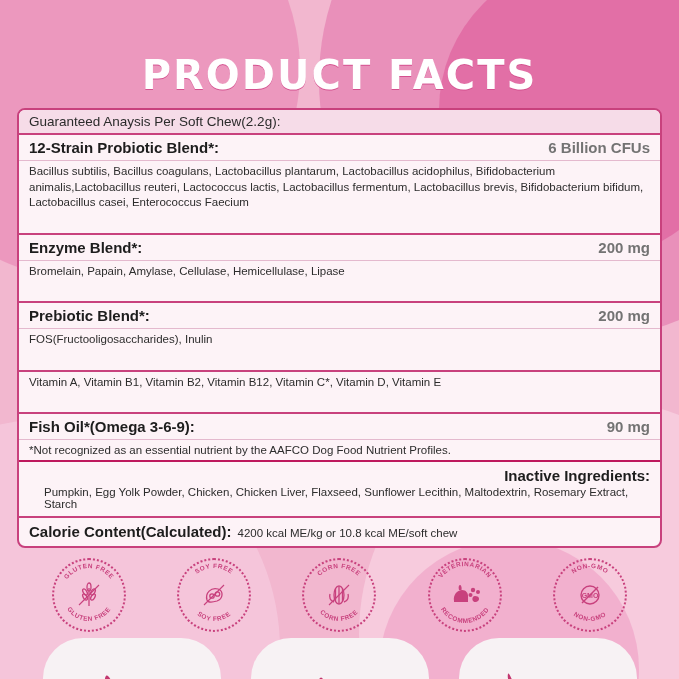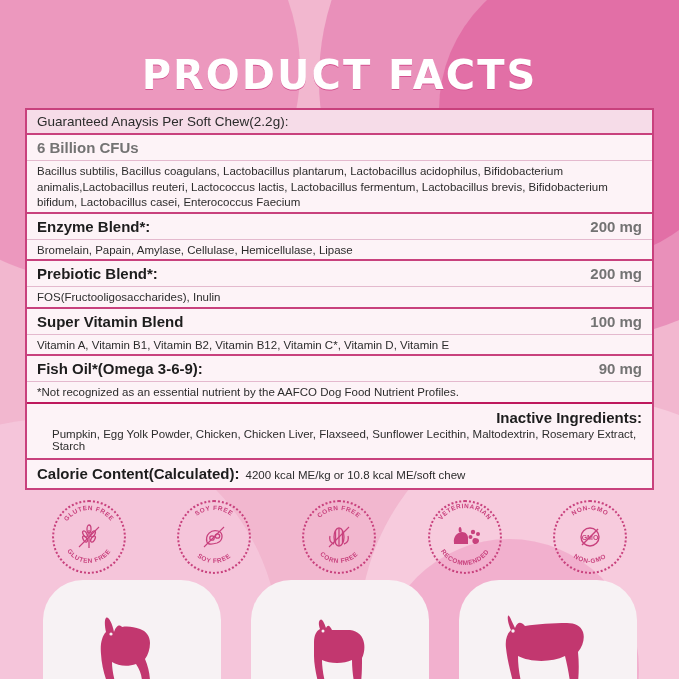"Guaranteed Anaysis Per Soft Chew(2.2g):" .panel { border-radius: 0 -> 8px; margin: 0 25px -> 0 17px }
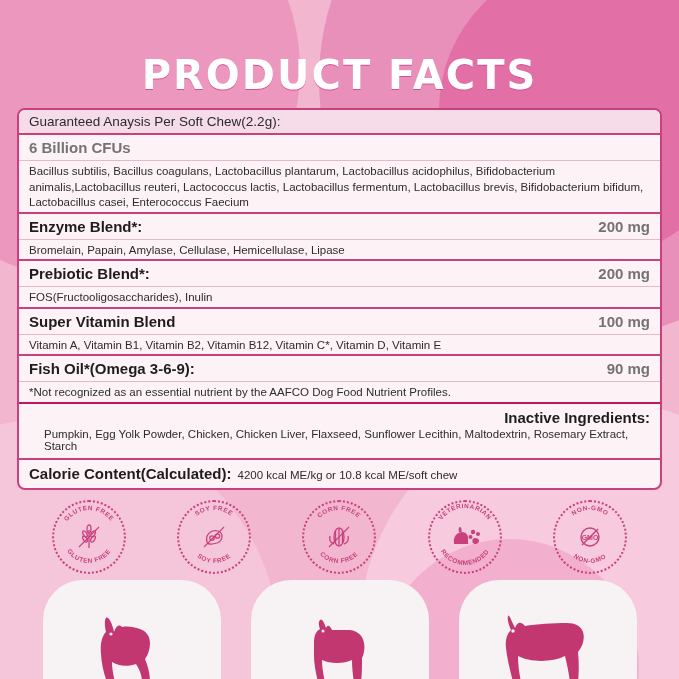"12-Strain Probiotic Blend*:" span.k { html: none -> <span>12-Strain Probiotic Blend*:</span> }
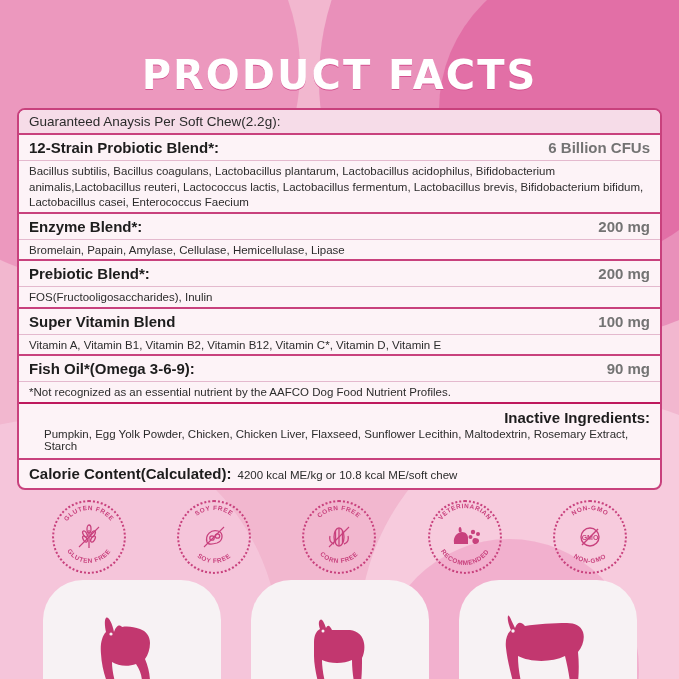"Bacillus subtilis, Bacillus coagulans," .sub { padding: 3px 10px 1px 10px -> 3px 10px 22px 10px }
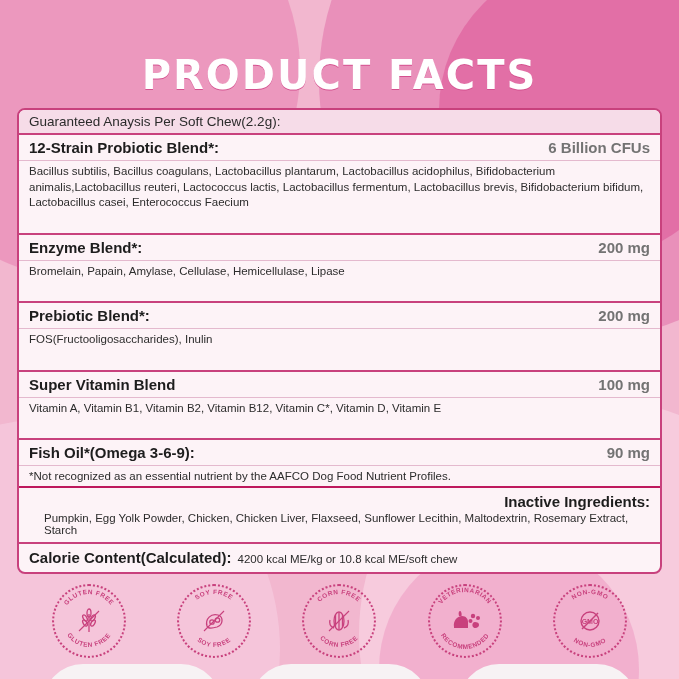"Super Vitamin Blend" div.row { html: <div> <span>Super Vitamin Blend</span> <span>100 mg</span> </div> -> none }
